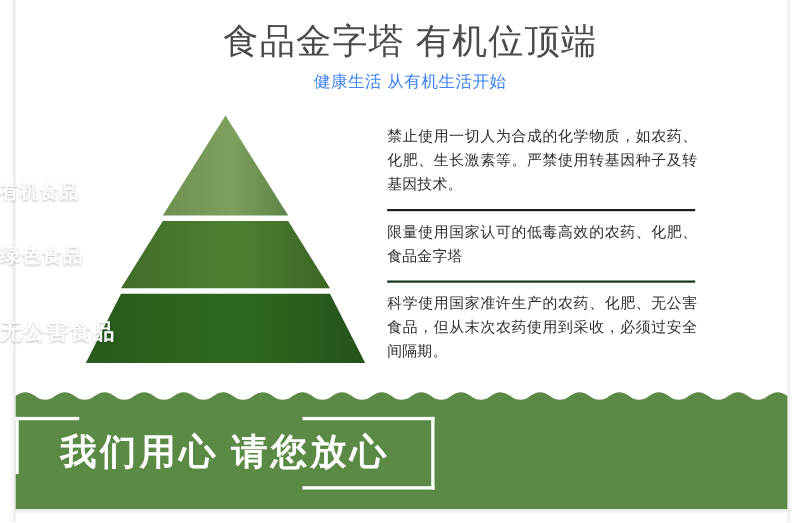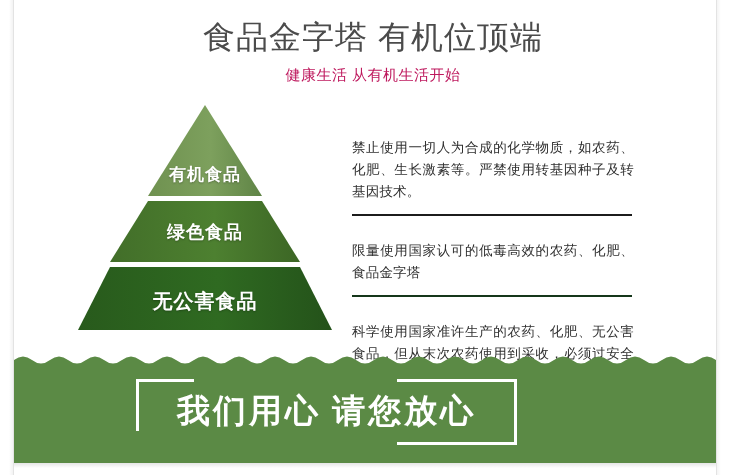"健康生活 从有机生活开始" #subtitle { color: #be185d -> #3b82f6 }
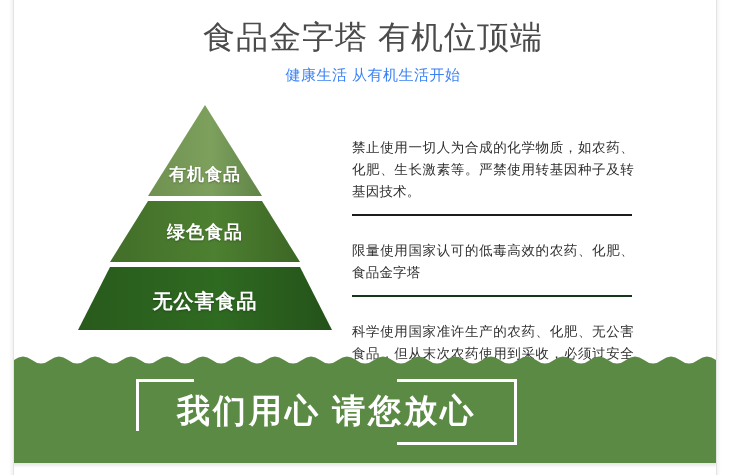"禁止使用一切人为合成的化学物质，如农药、化肥、生长激素等。严禁使用转基因种子及转" .info-block { margin-top: 24px -> none }
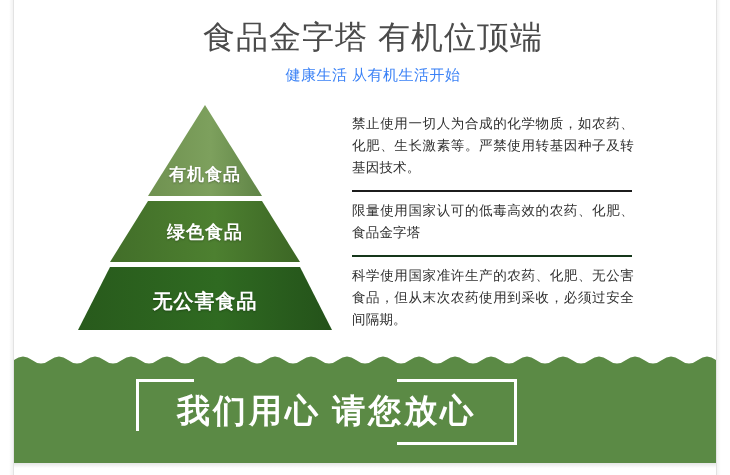"有机食品" .tier-label { text-align: center -> none }
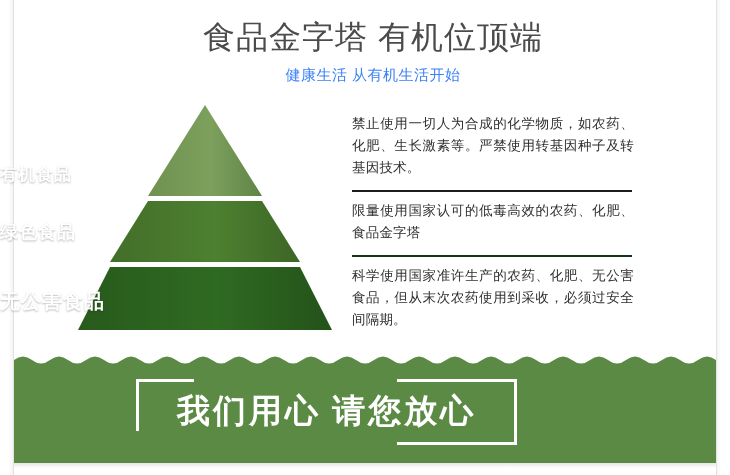"我们用心 请您放心" #banner-inner { justify-content: center -> flex-start }
